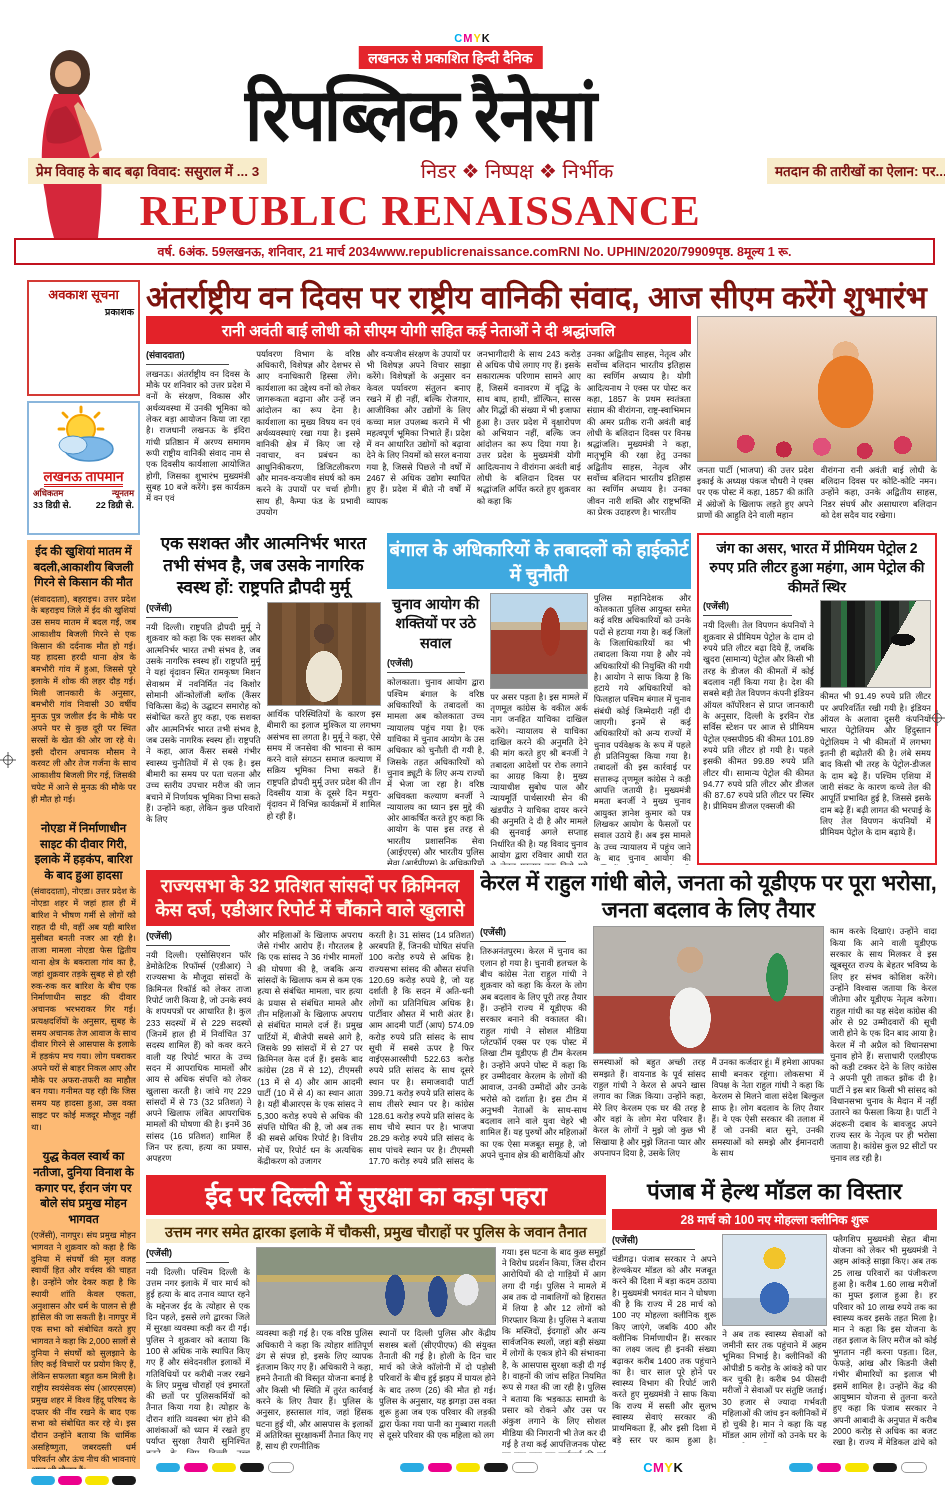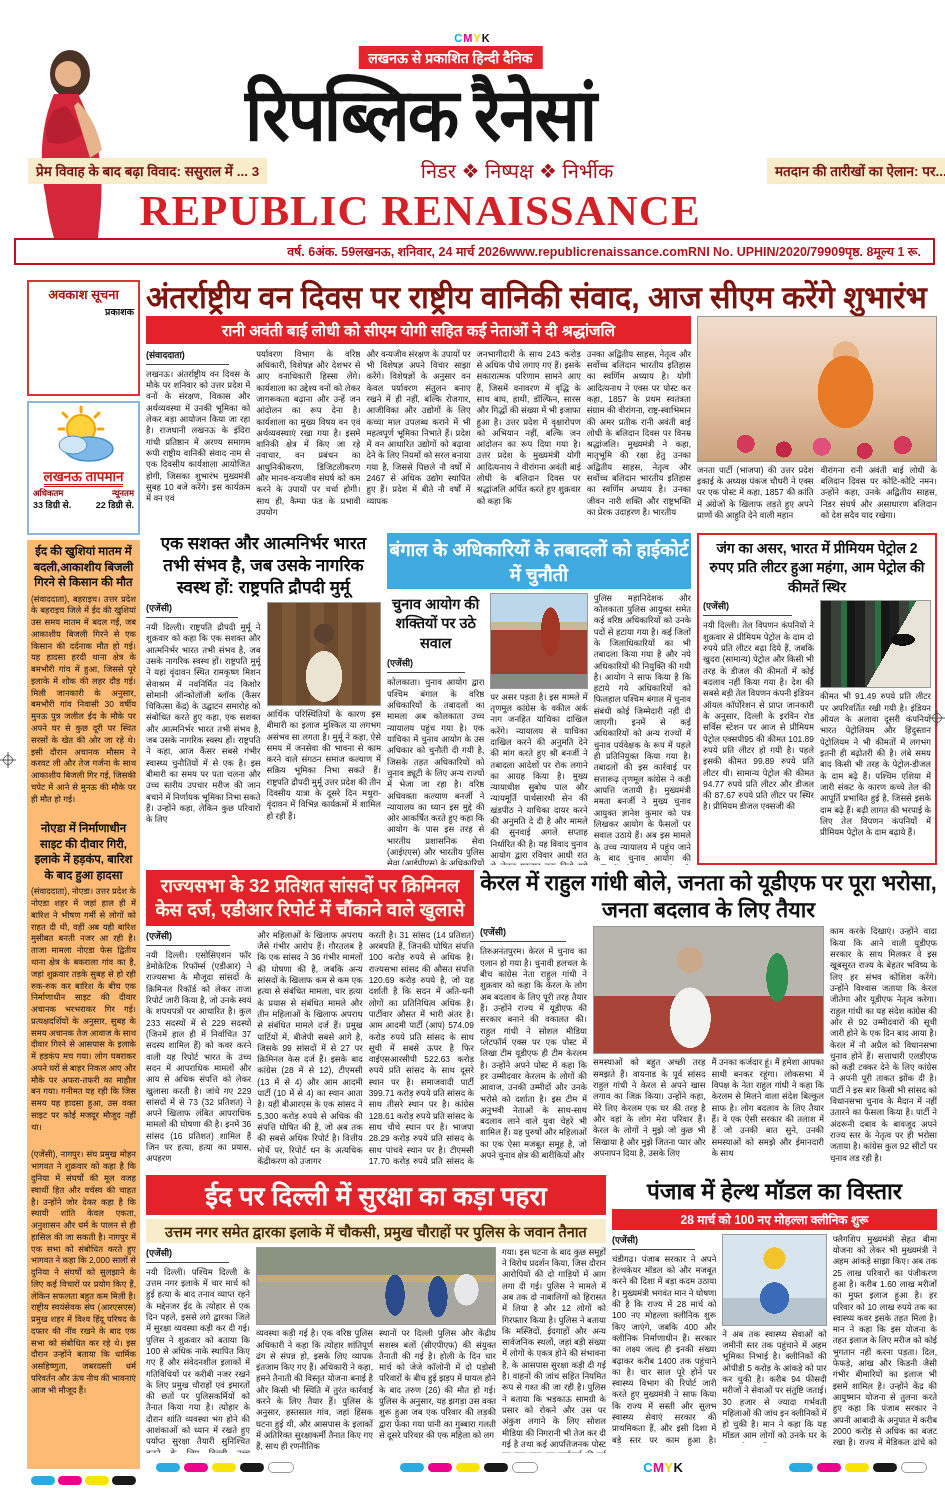"वर्ष. 6" .infobar { justify-content: flex-end -> center }
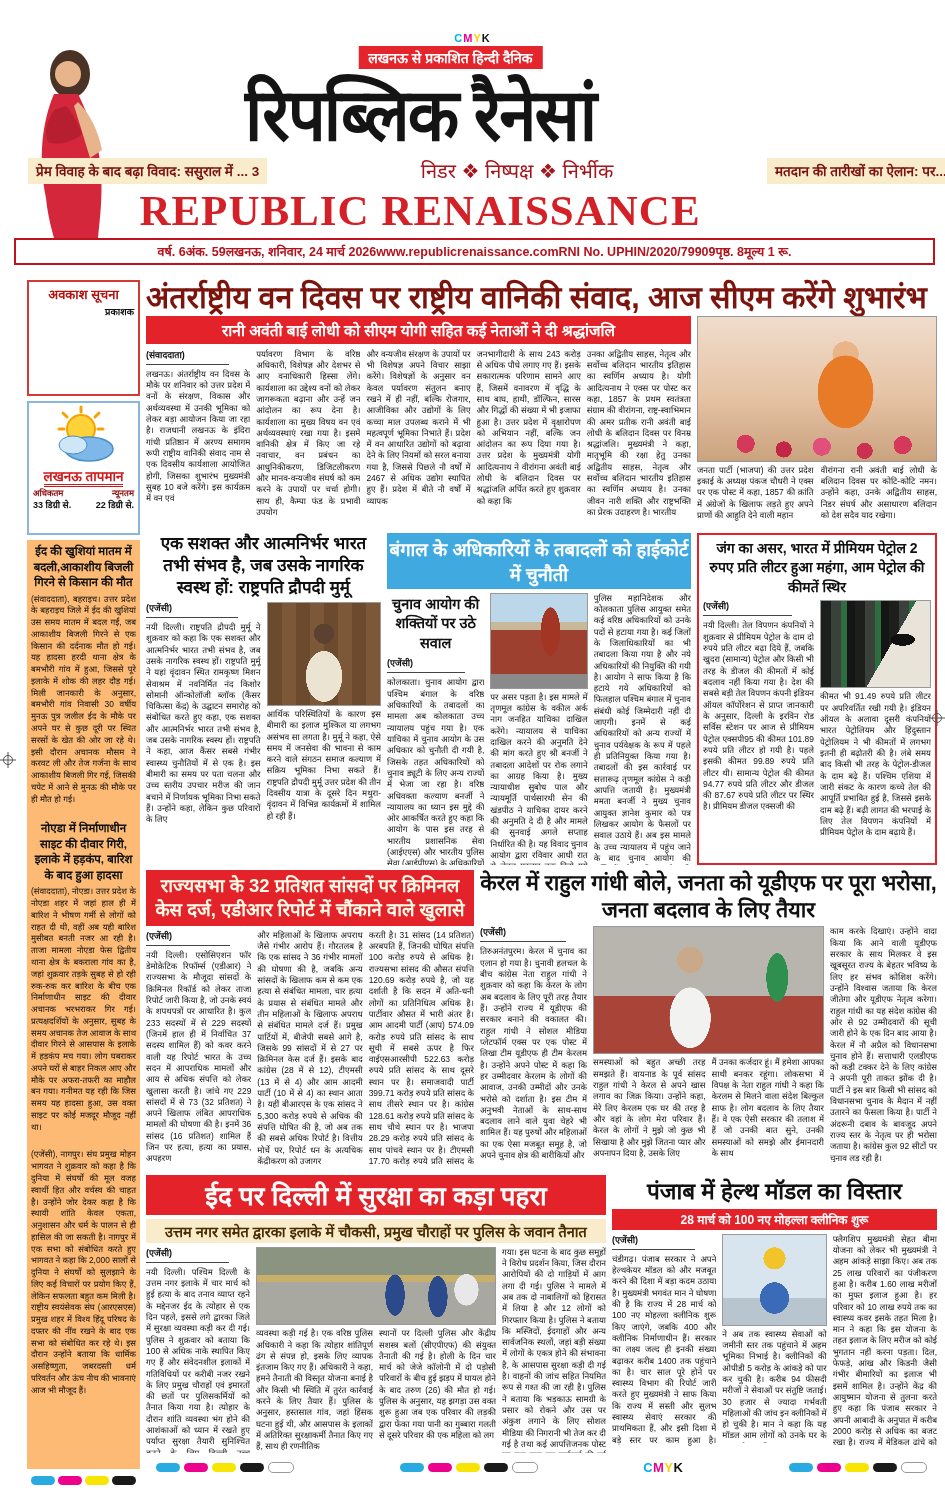"लखनऊ, शनिवार, 24 मार्च 2026" span { text: 24 मार्च 2026 -> 21 मार्च 2034 }
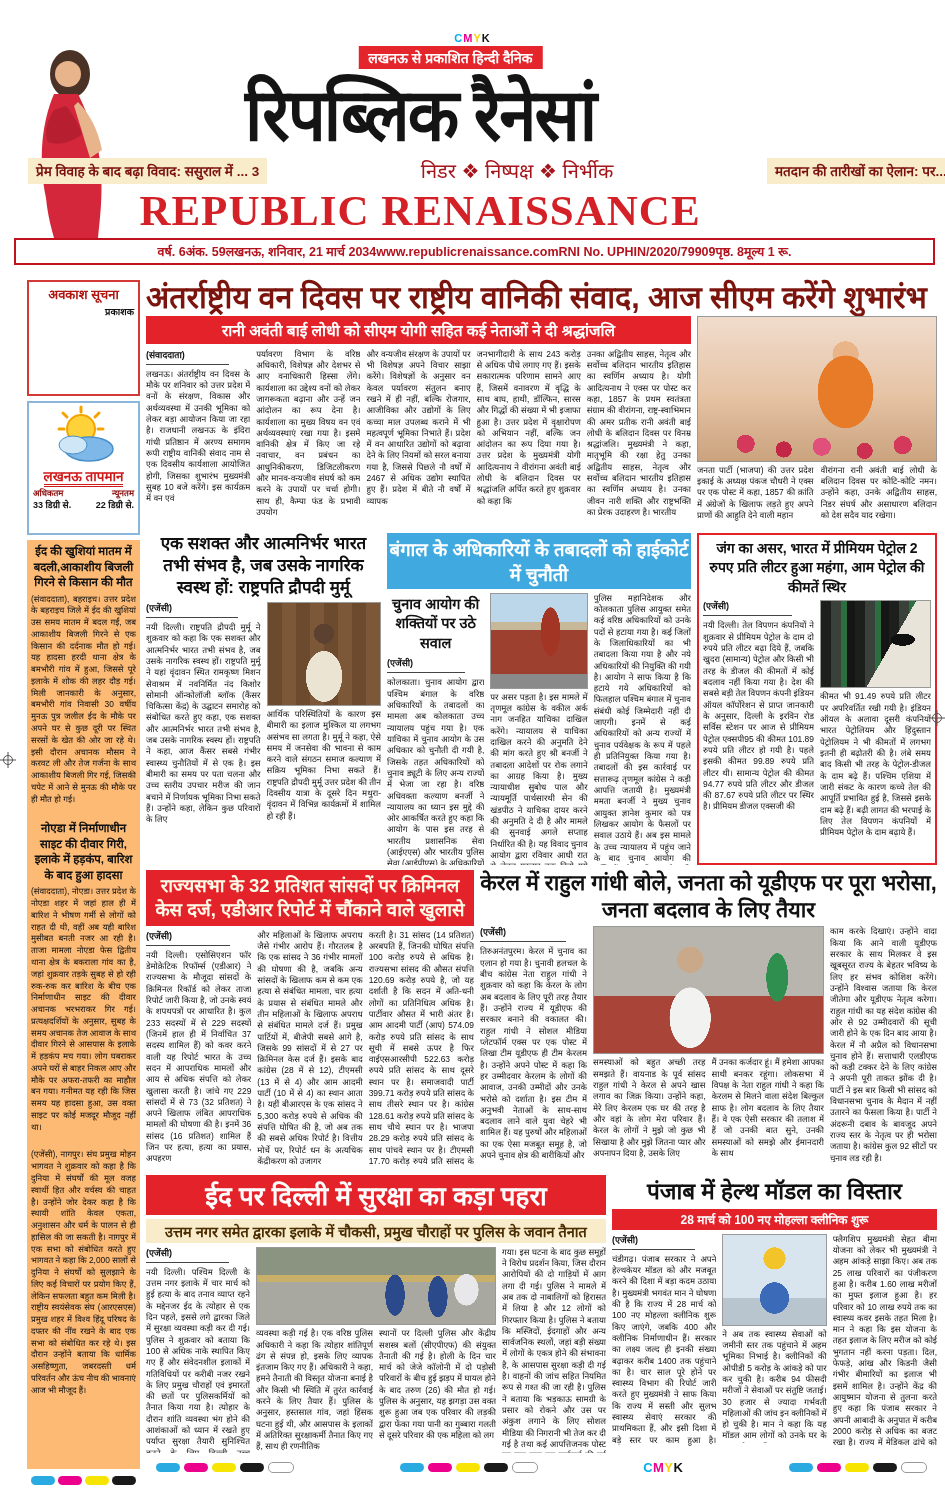"युद्ध केवल स्वार्थ का नतीजा," div.sh { html: none -> <div>युद्ध केवल स्वार्थ का नतीजा, दुनिया विनाश के कगार पर, ईरान जंग पर बोले संघ प्रमुख मोहन भागवत</div> }
